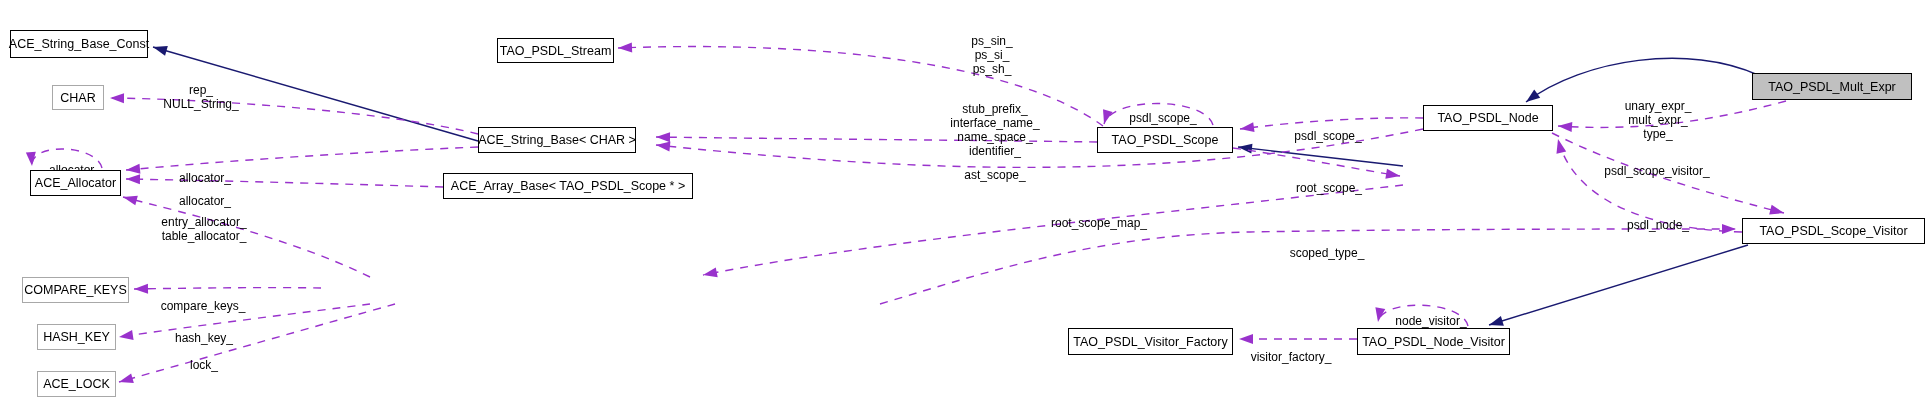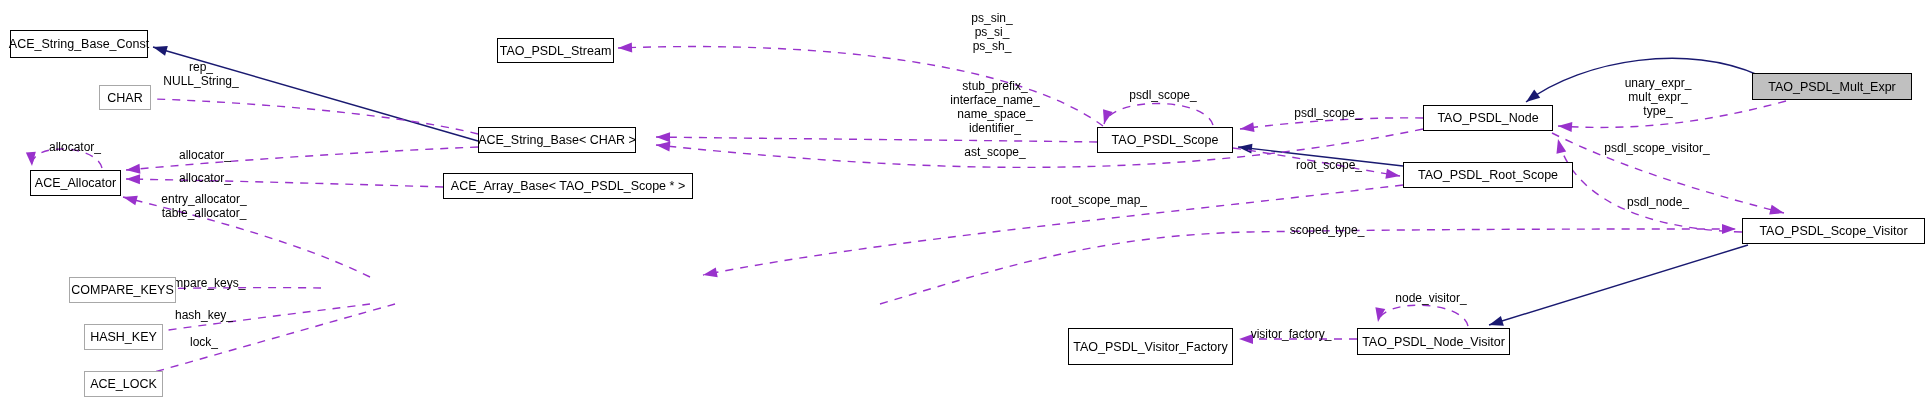"ps_sin_" .elabel { margin-top: none -> 23px }
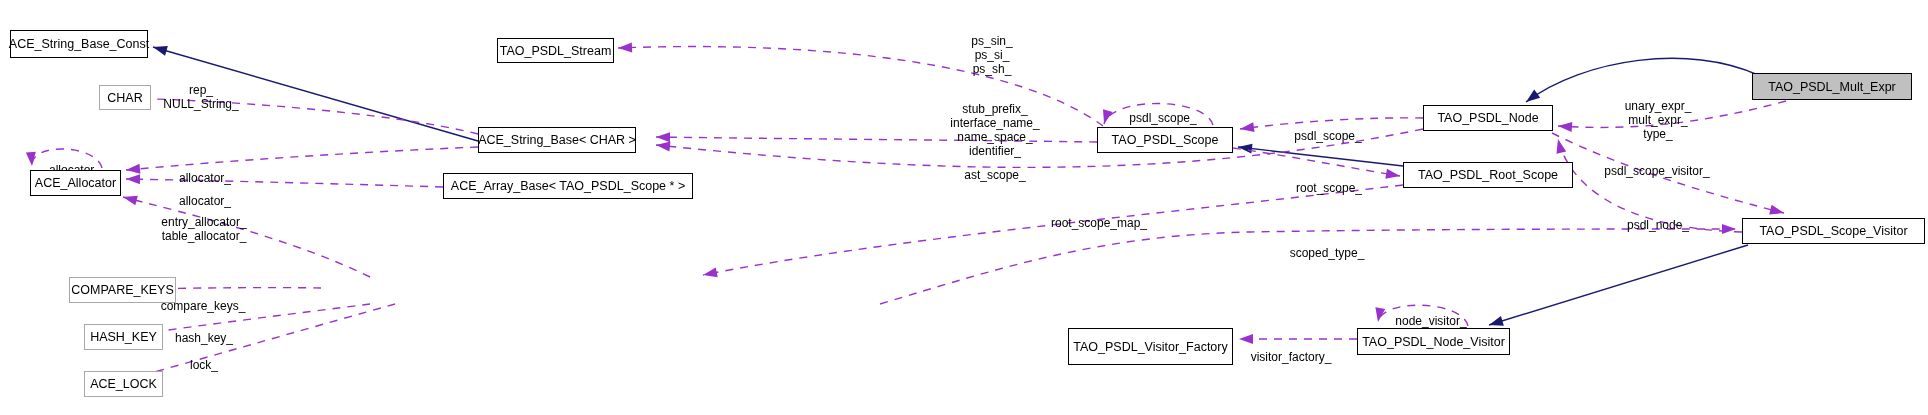"CHAR" .node.tpl { margin-left: 47px -> none }
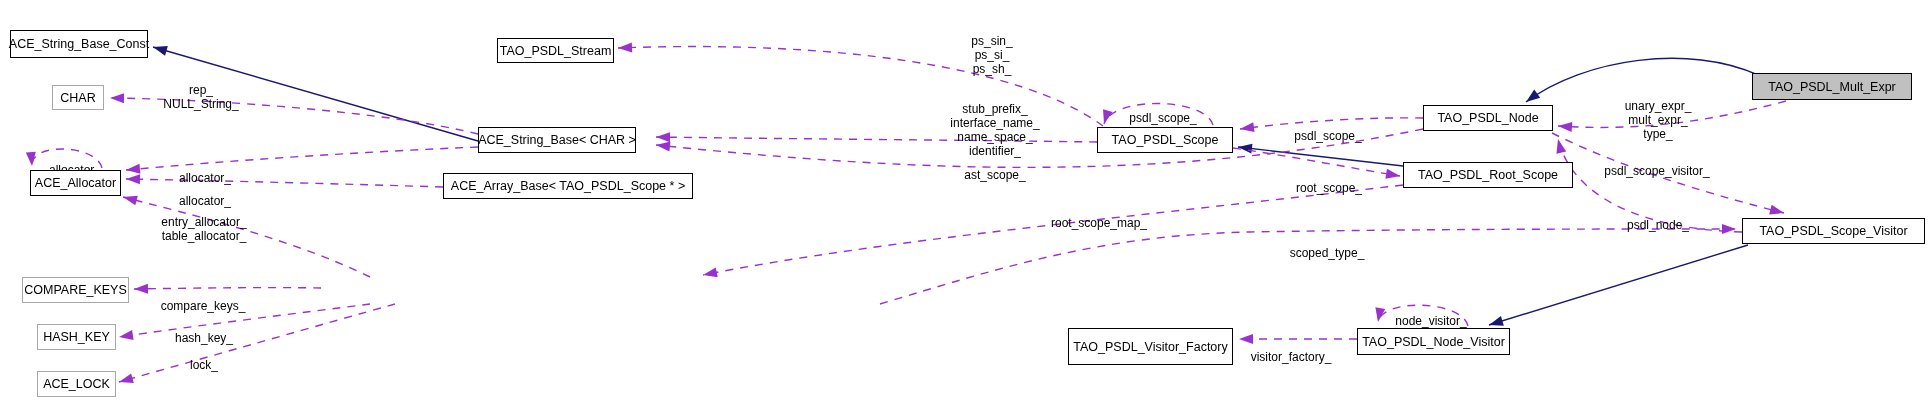"TAO_PSDL_Root_Scope" div.node { html: <div>TAO_PSDL_Root_Scope</div> -> none }
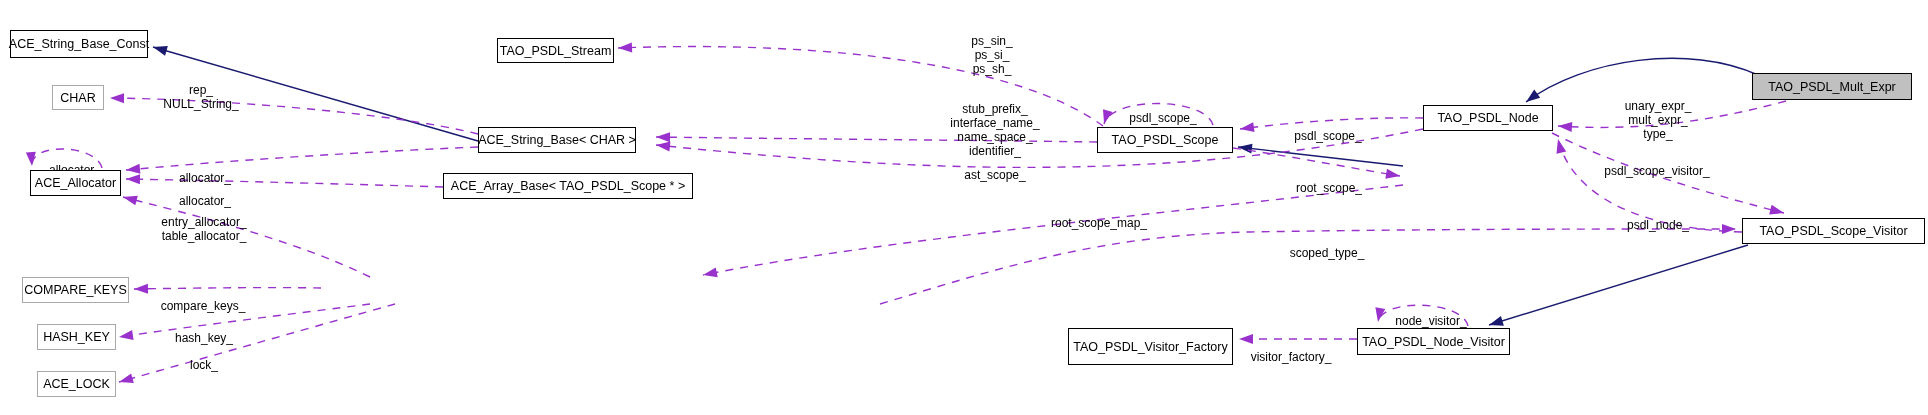"TAO_PSDL_Visitor_Factory" div.node { height: 37px -> 27px }
